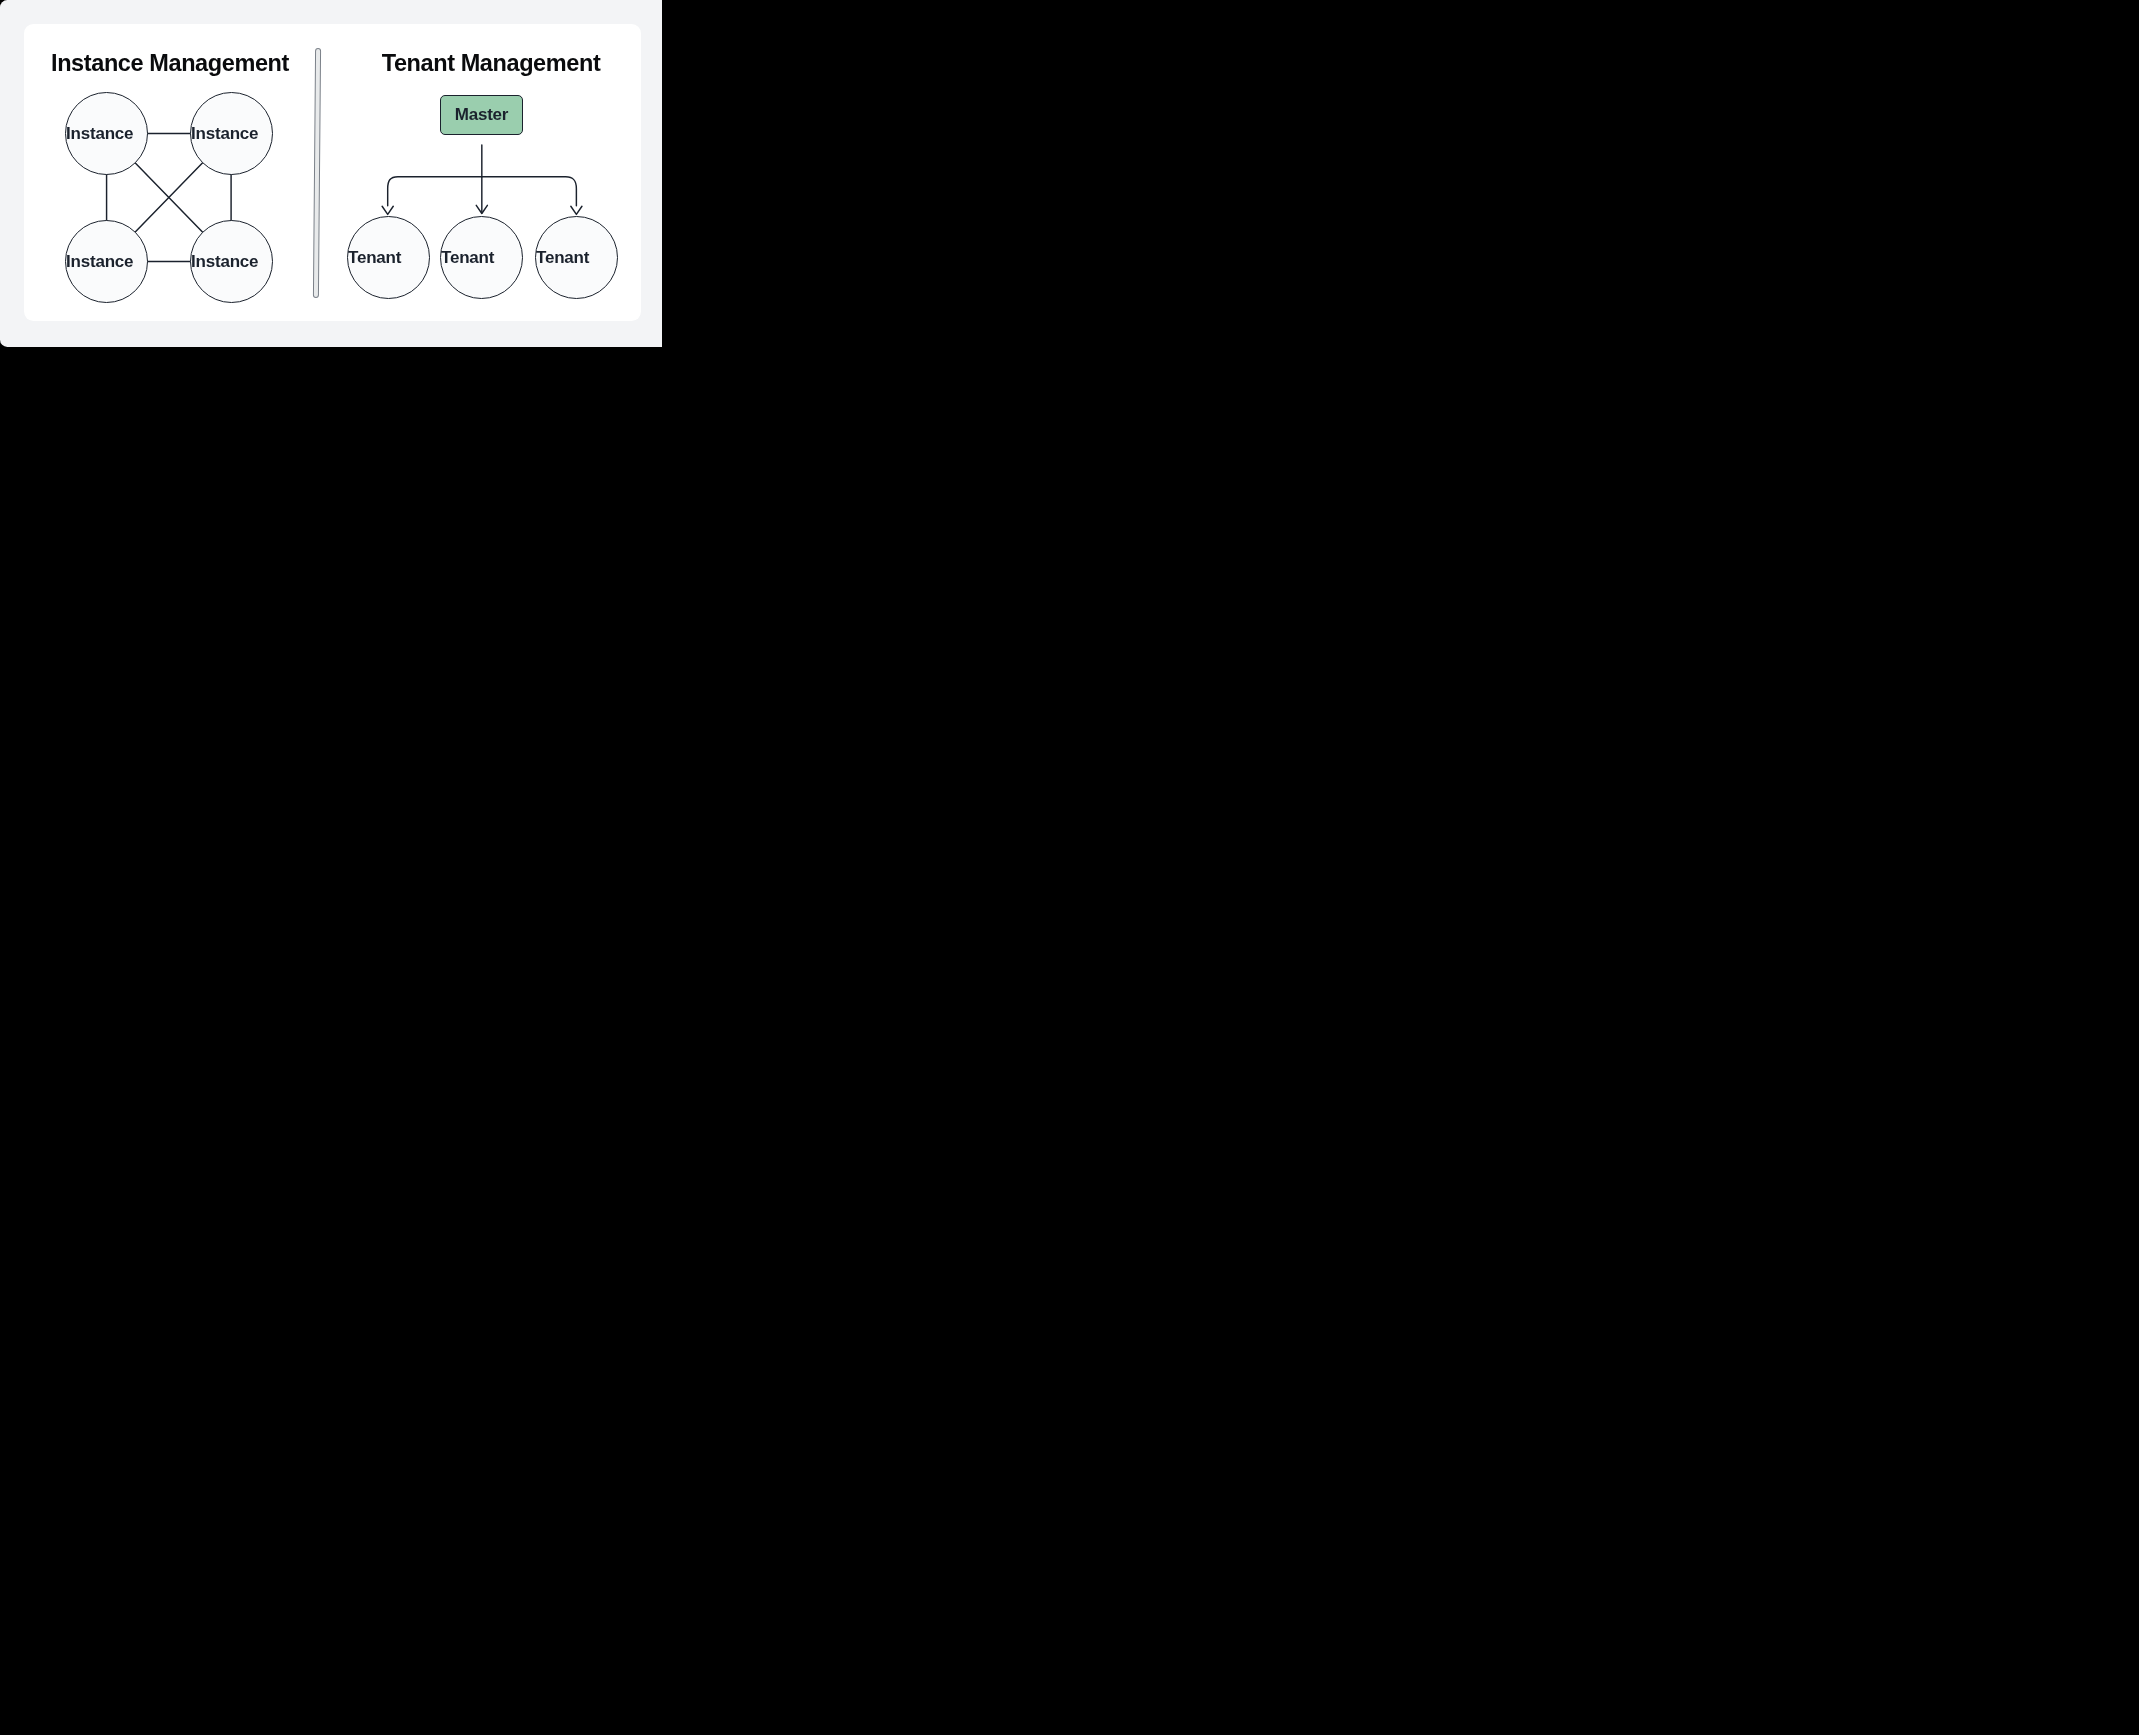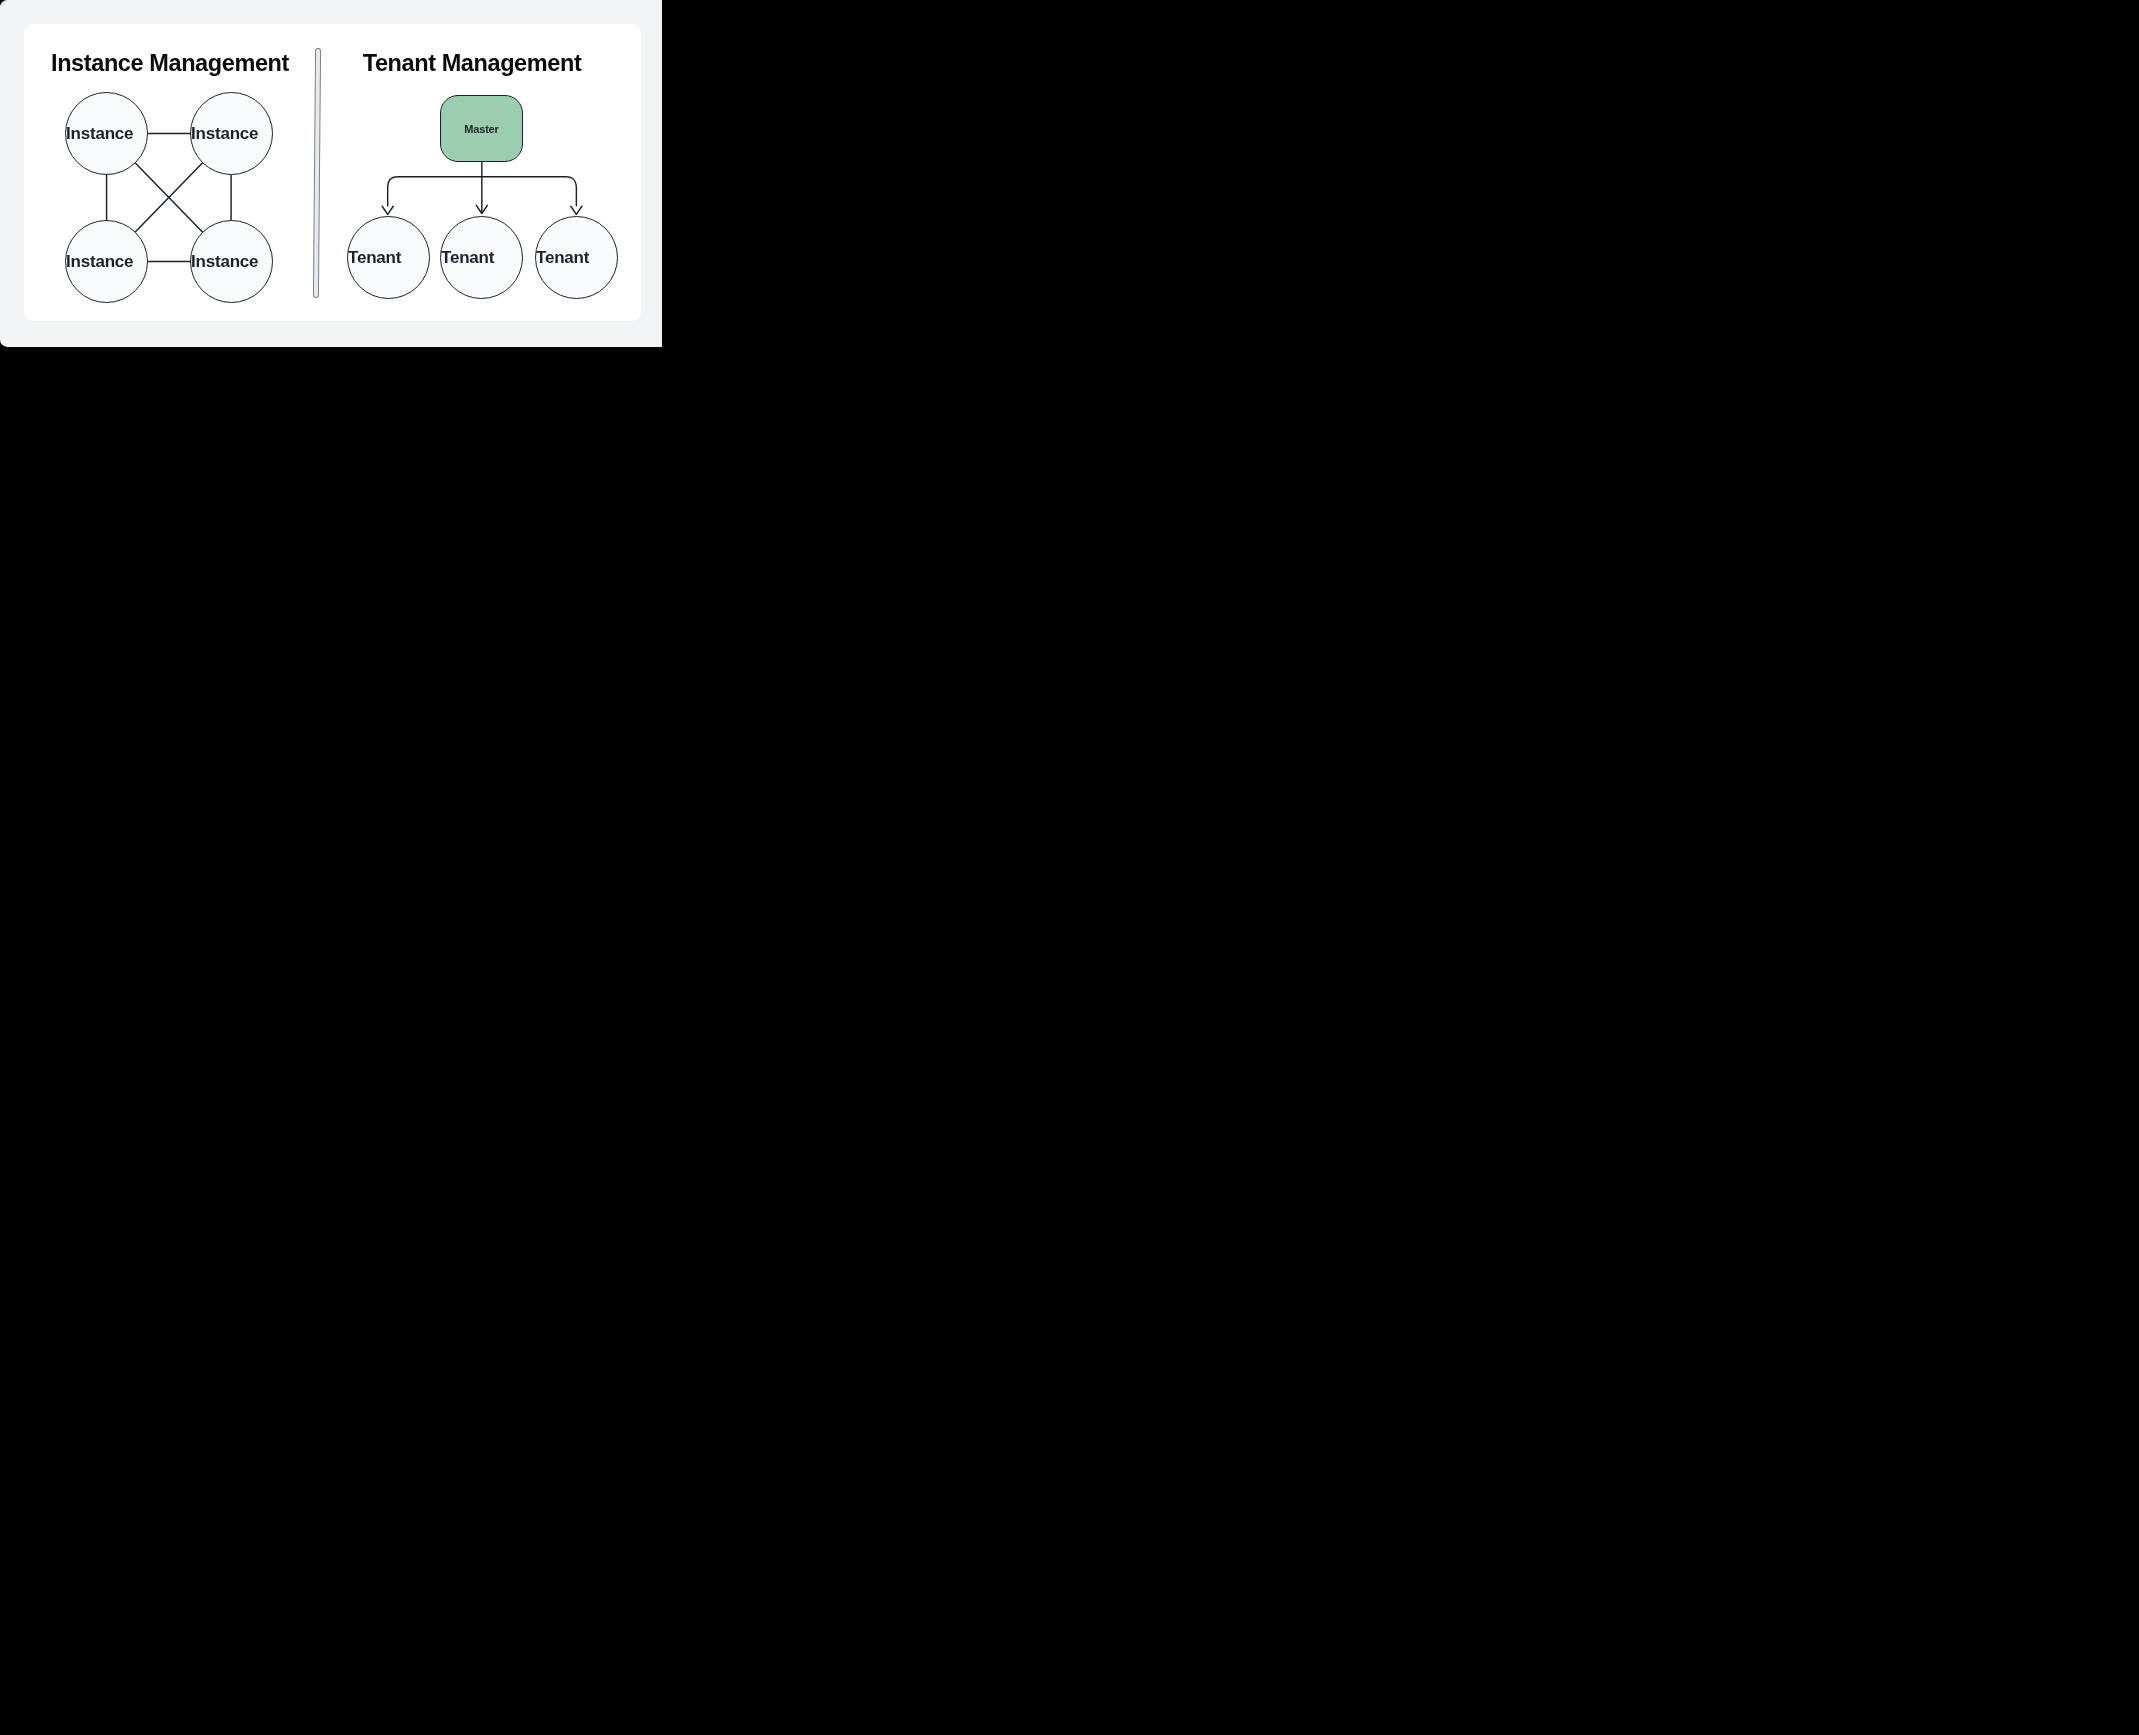"Tenant Management" .panel-title.right { left: 335px -> 354px }
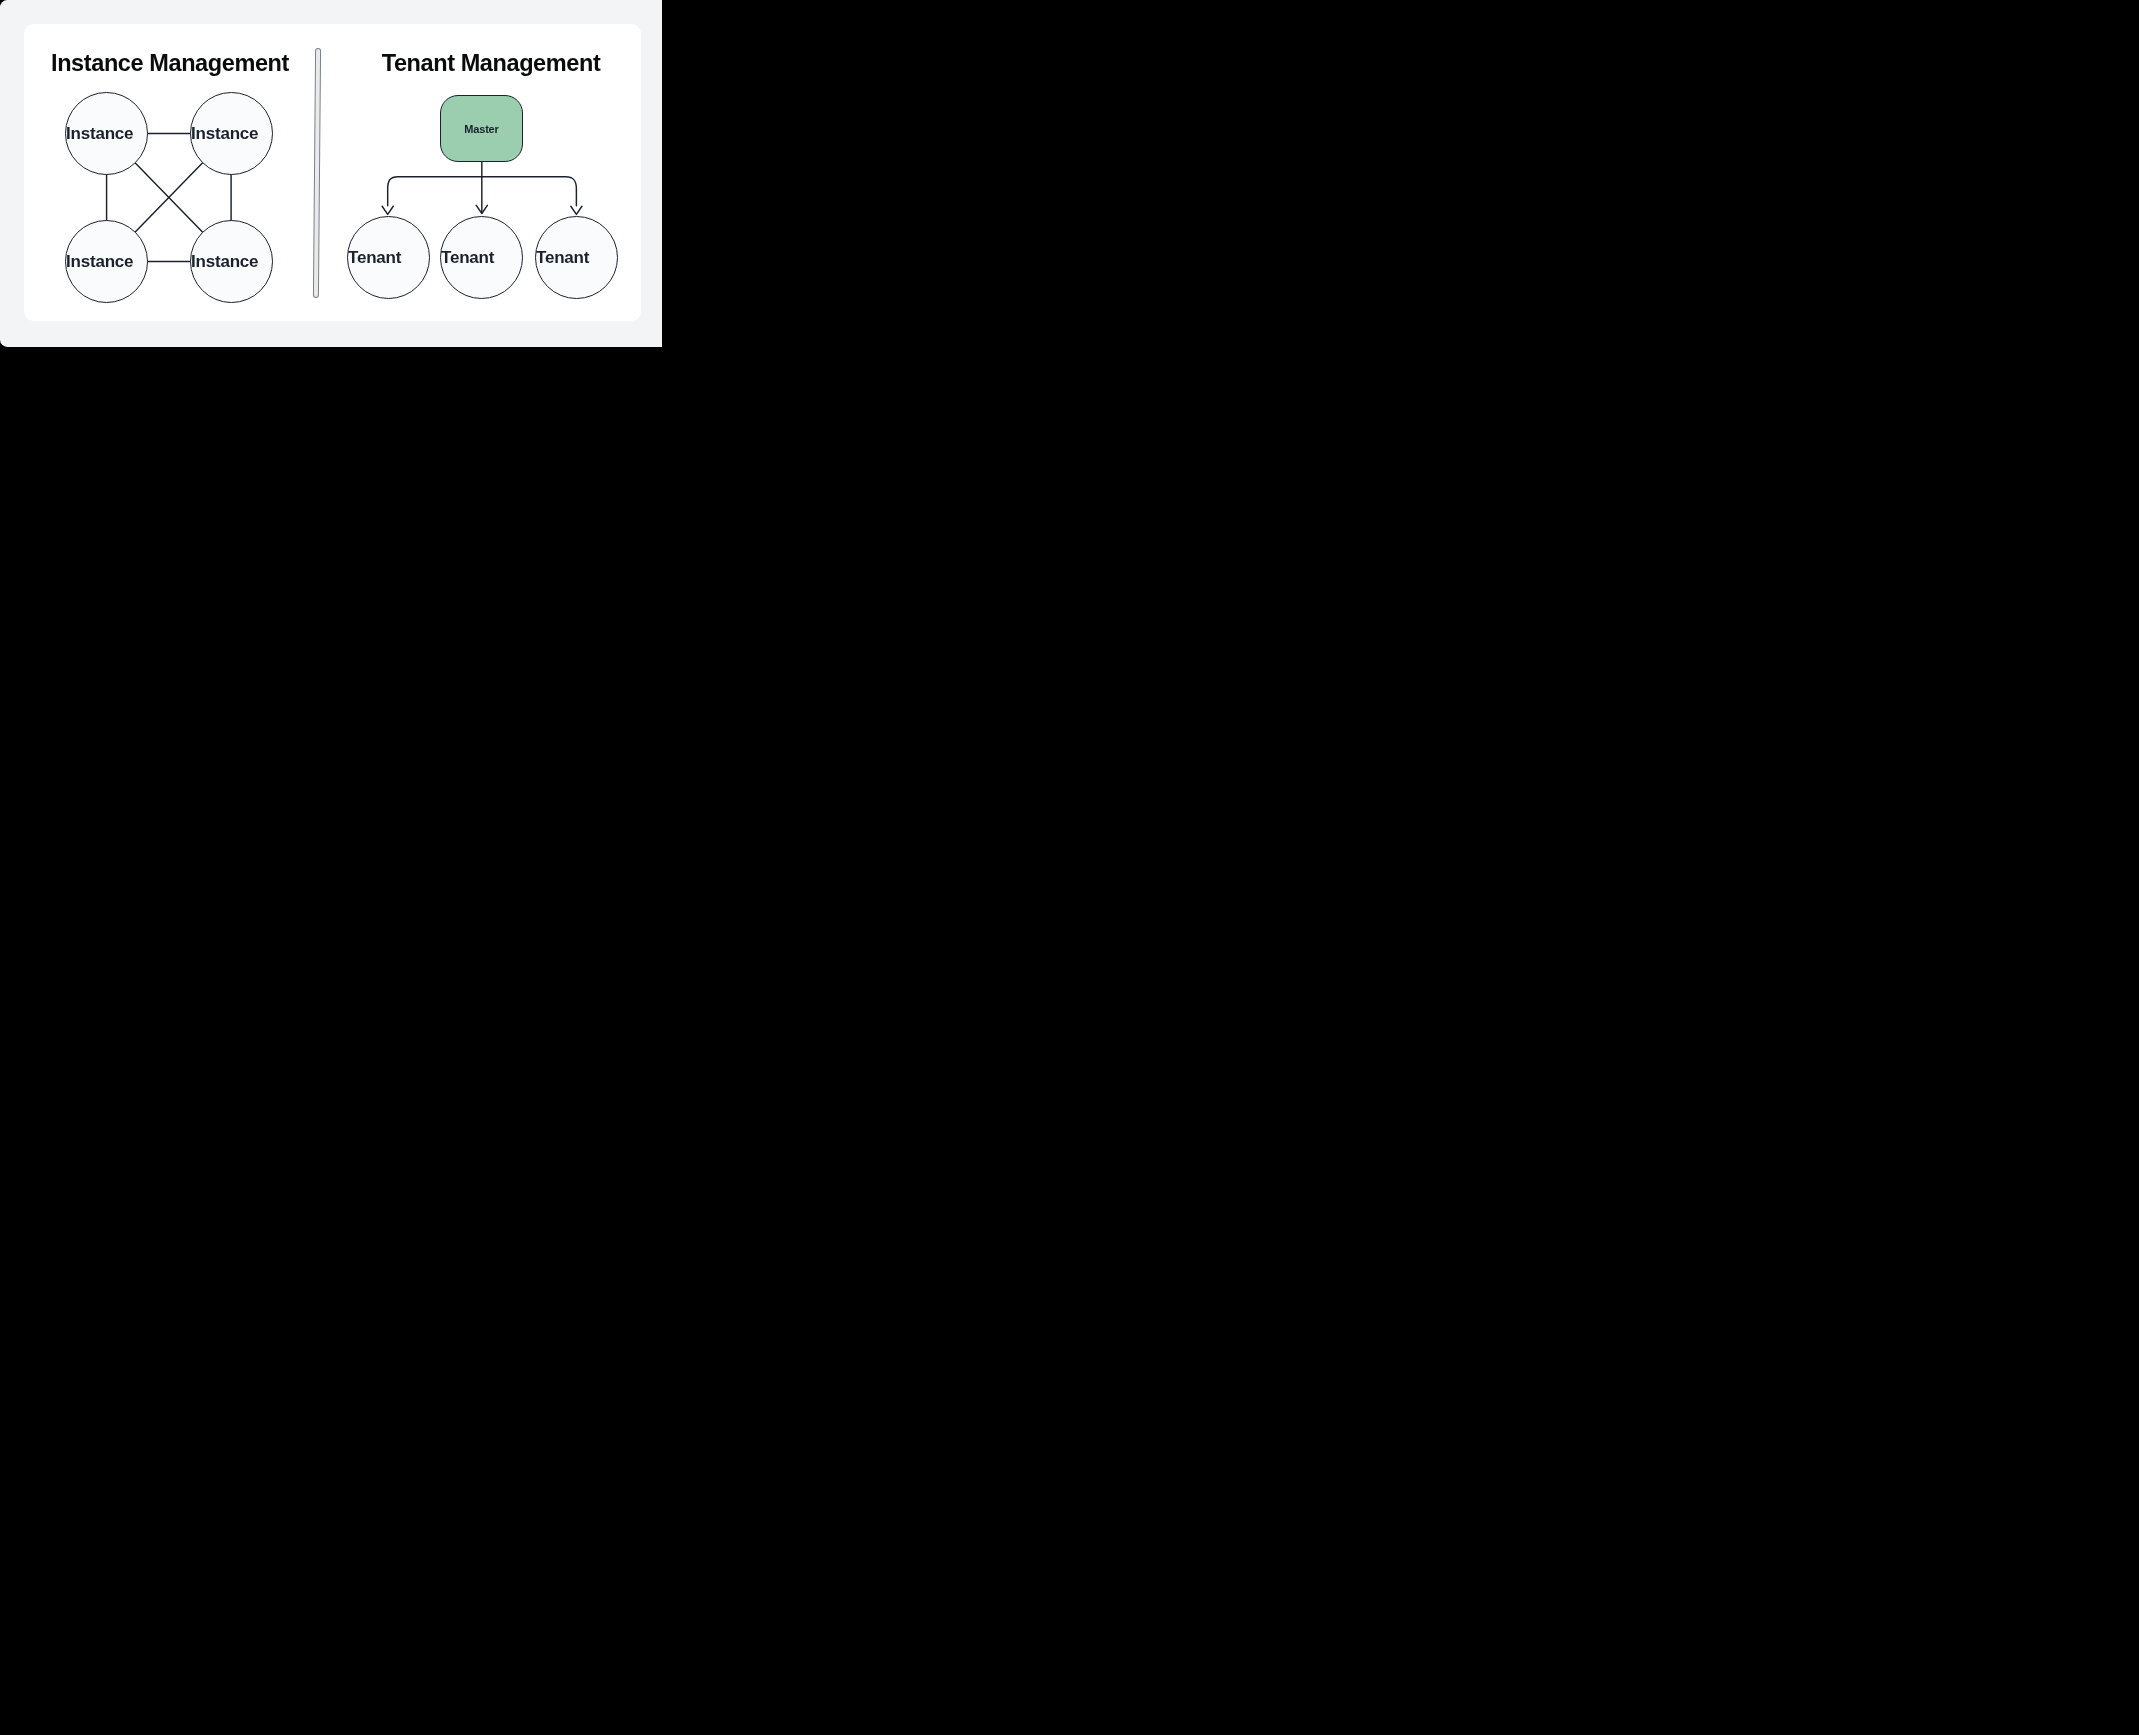"Master" .master-box { border-radius: 18px -> 5px; font-size: 11px -> 17px; height: 67px -> 40px }
